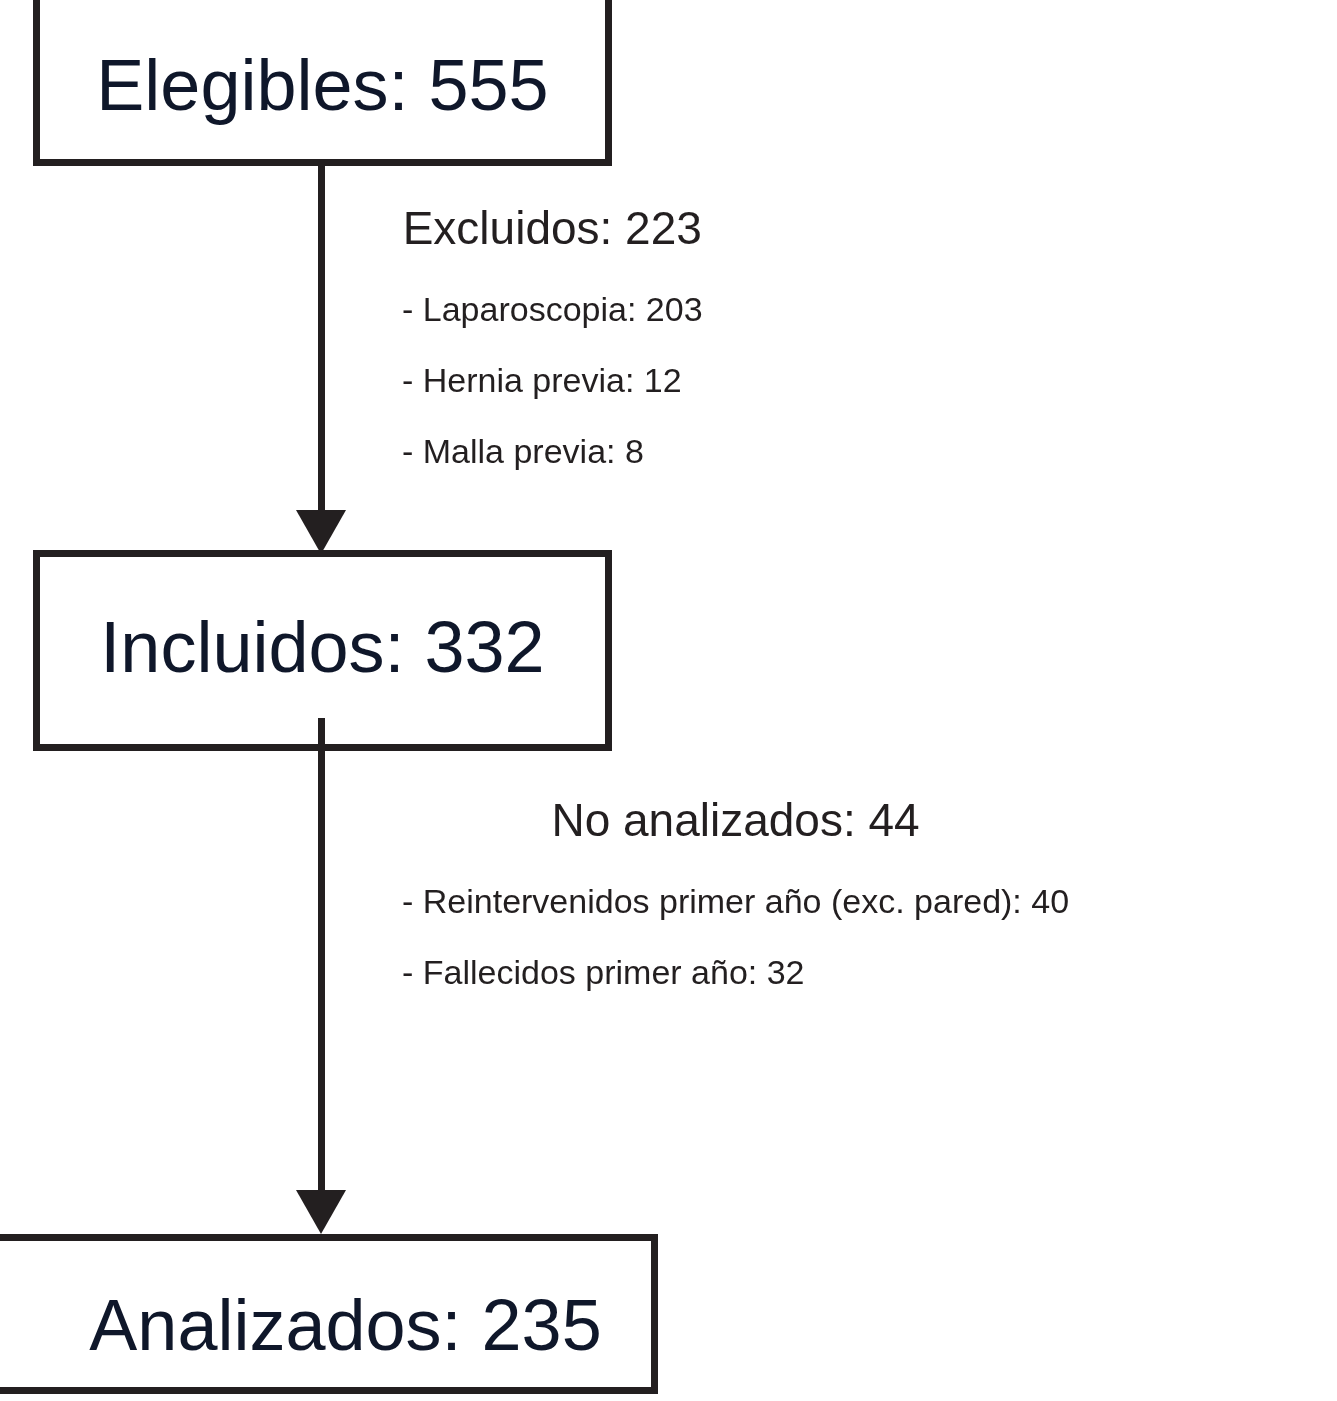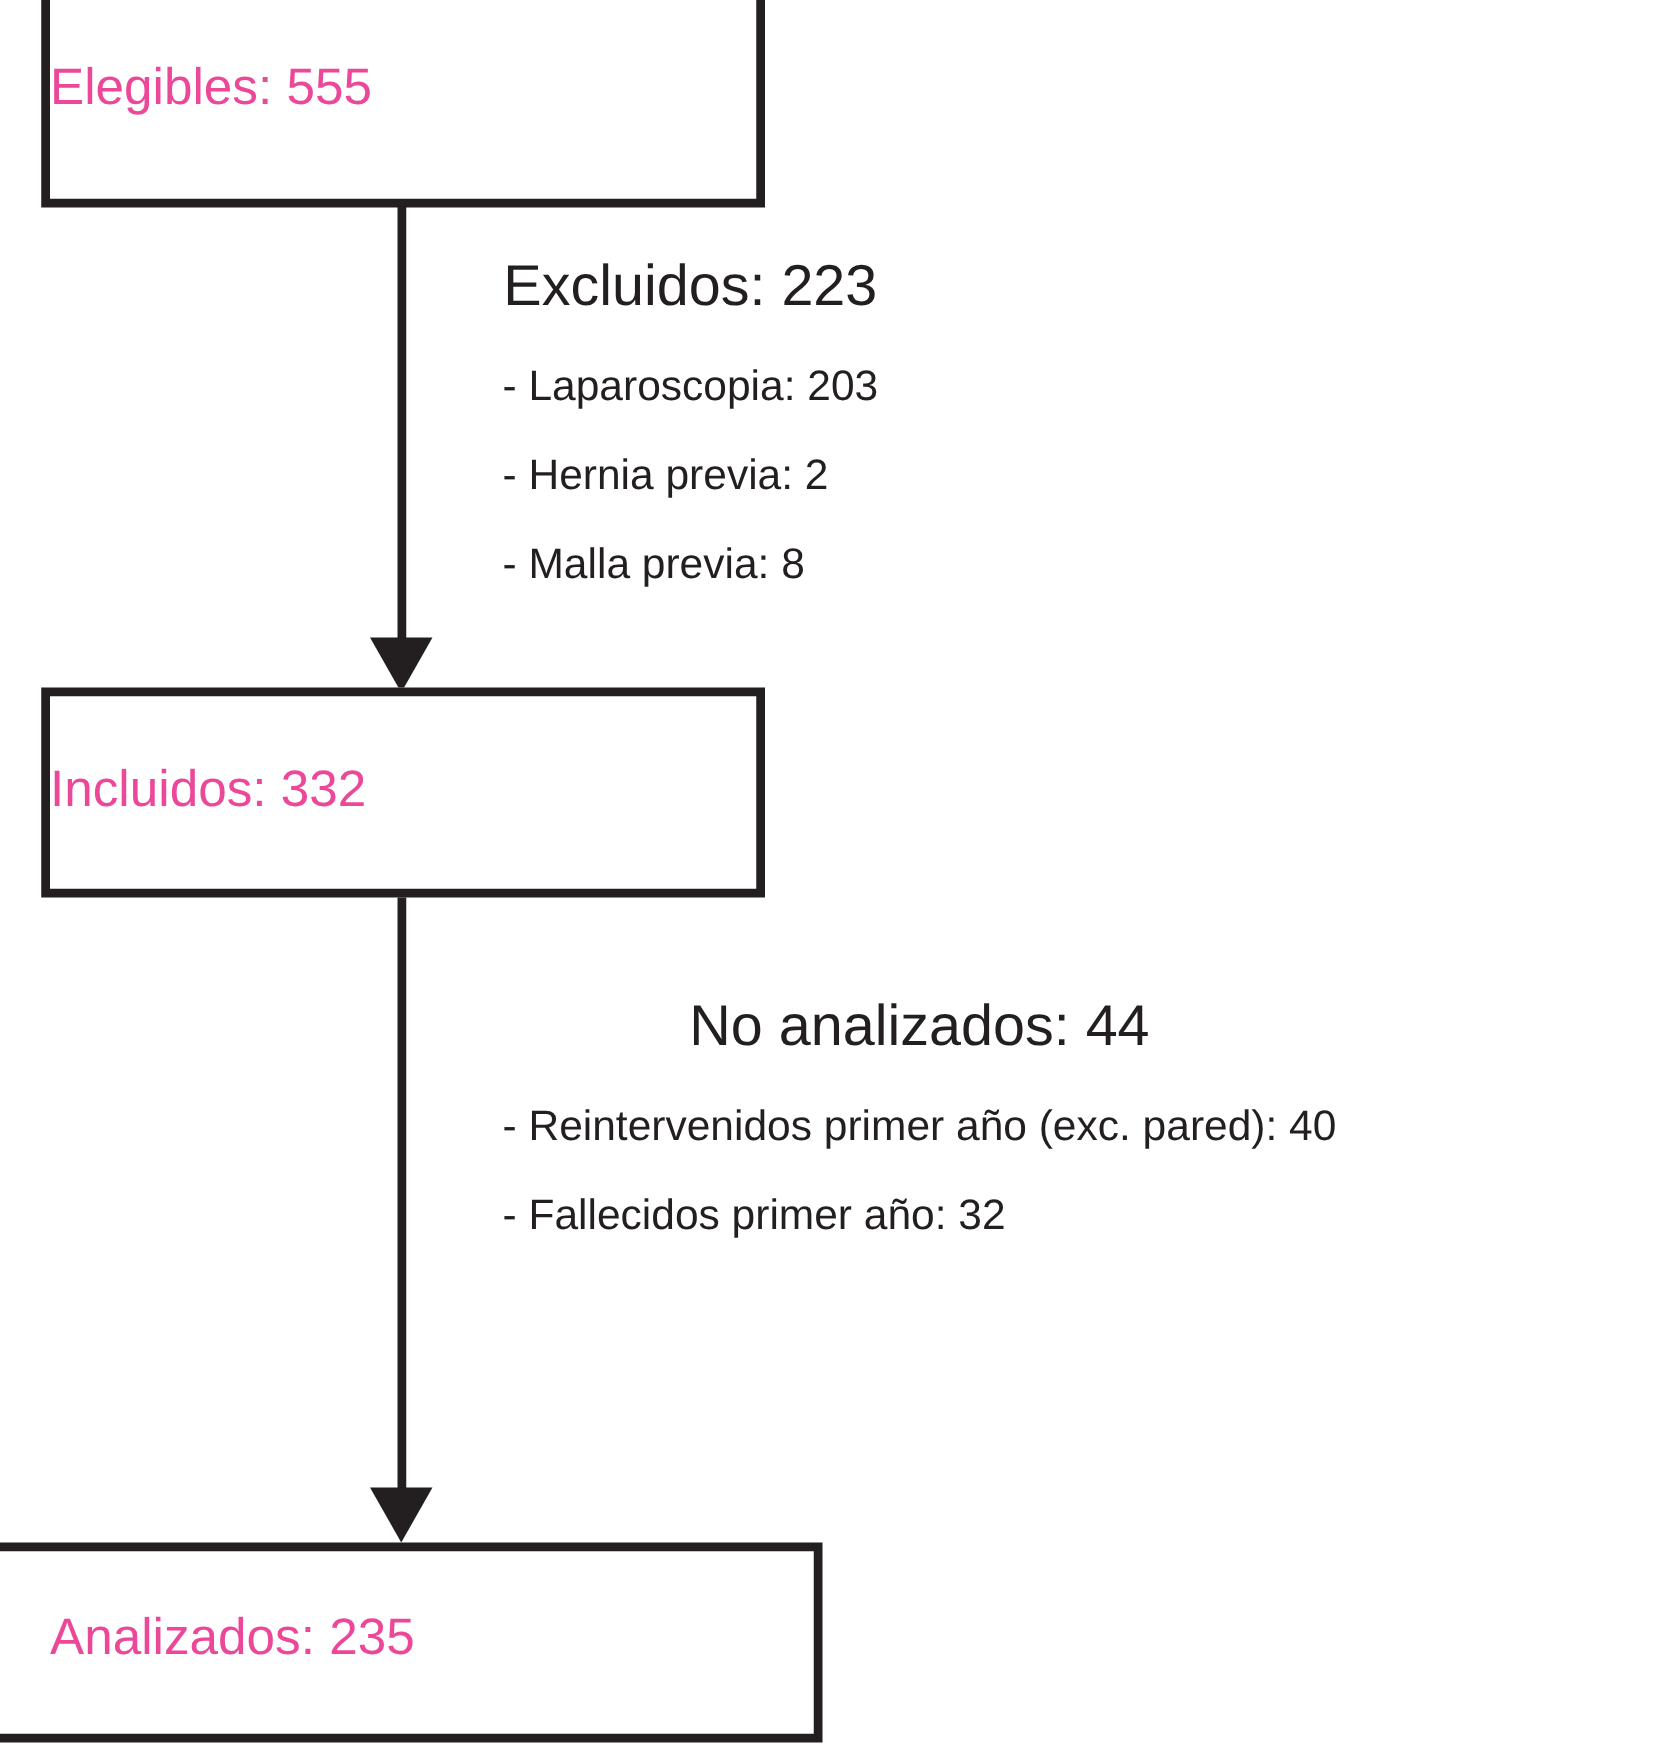"Elegibles: 555" .flow-box .box-label { color: #ec4899 -> #0f172a; font-size: 41px -> 72px; text-align: left -> center }
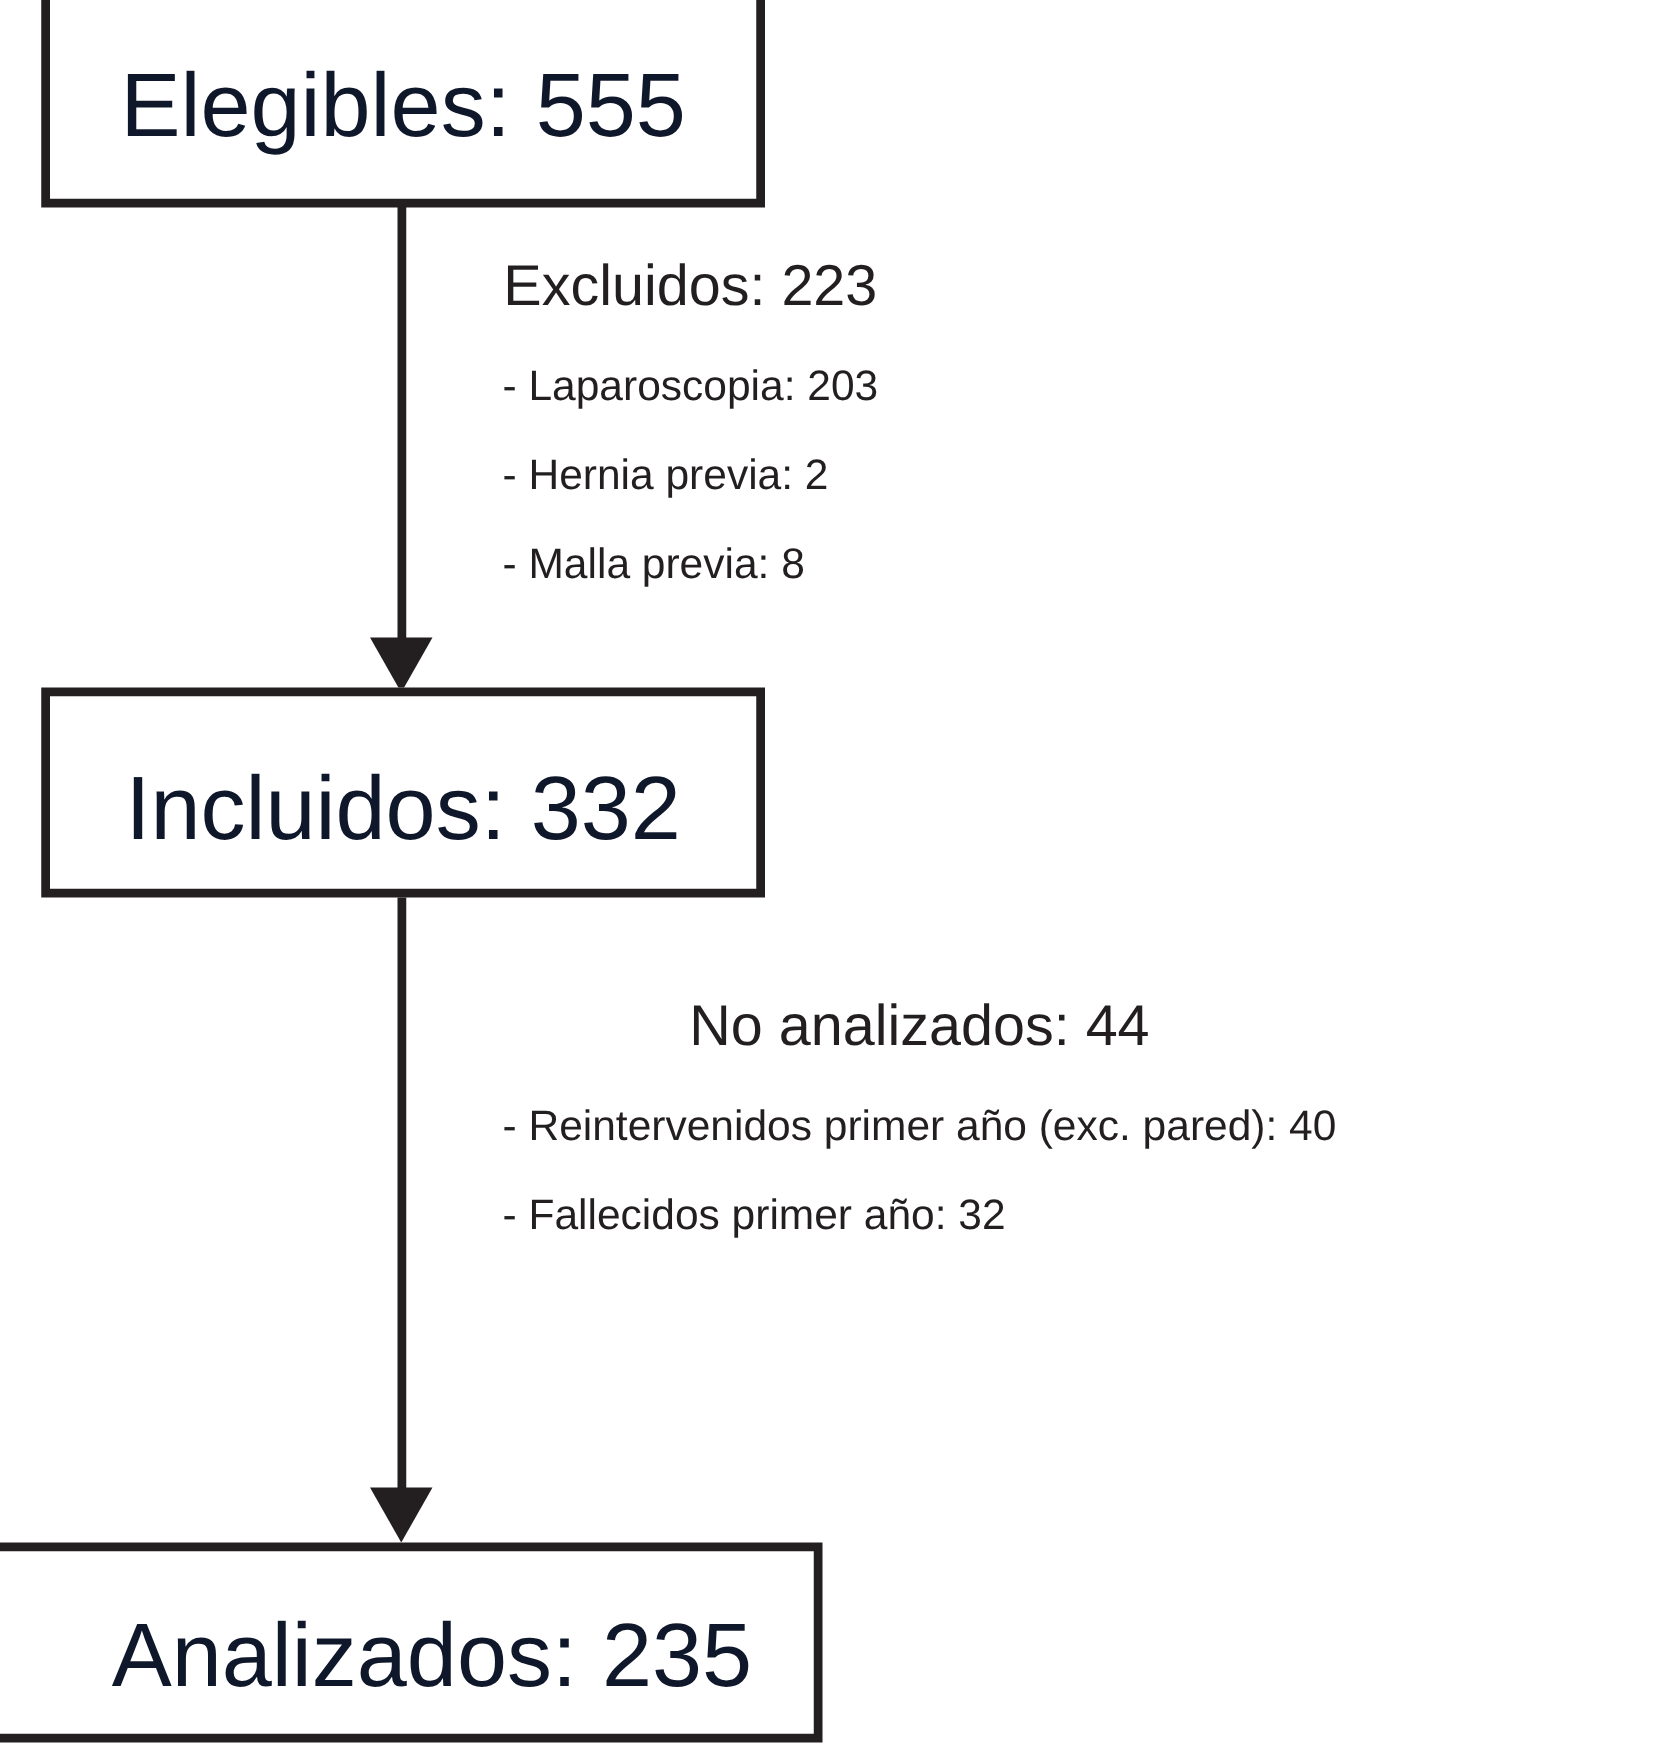"- Hernia previa: 2" span.ann-item { text: 2 -> 12 }
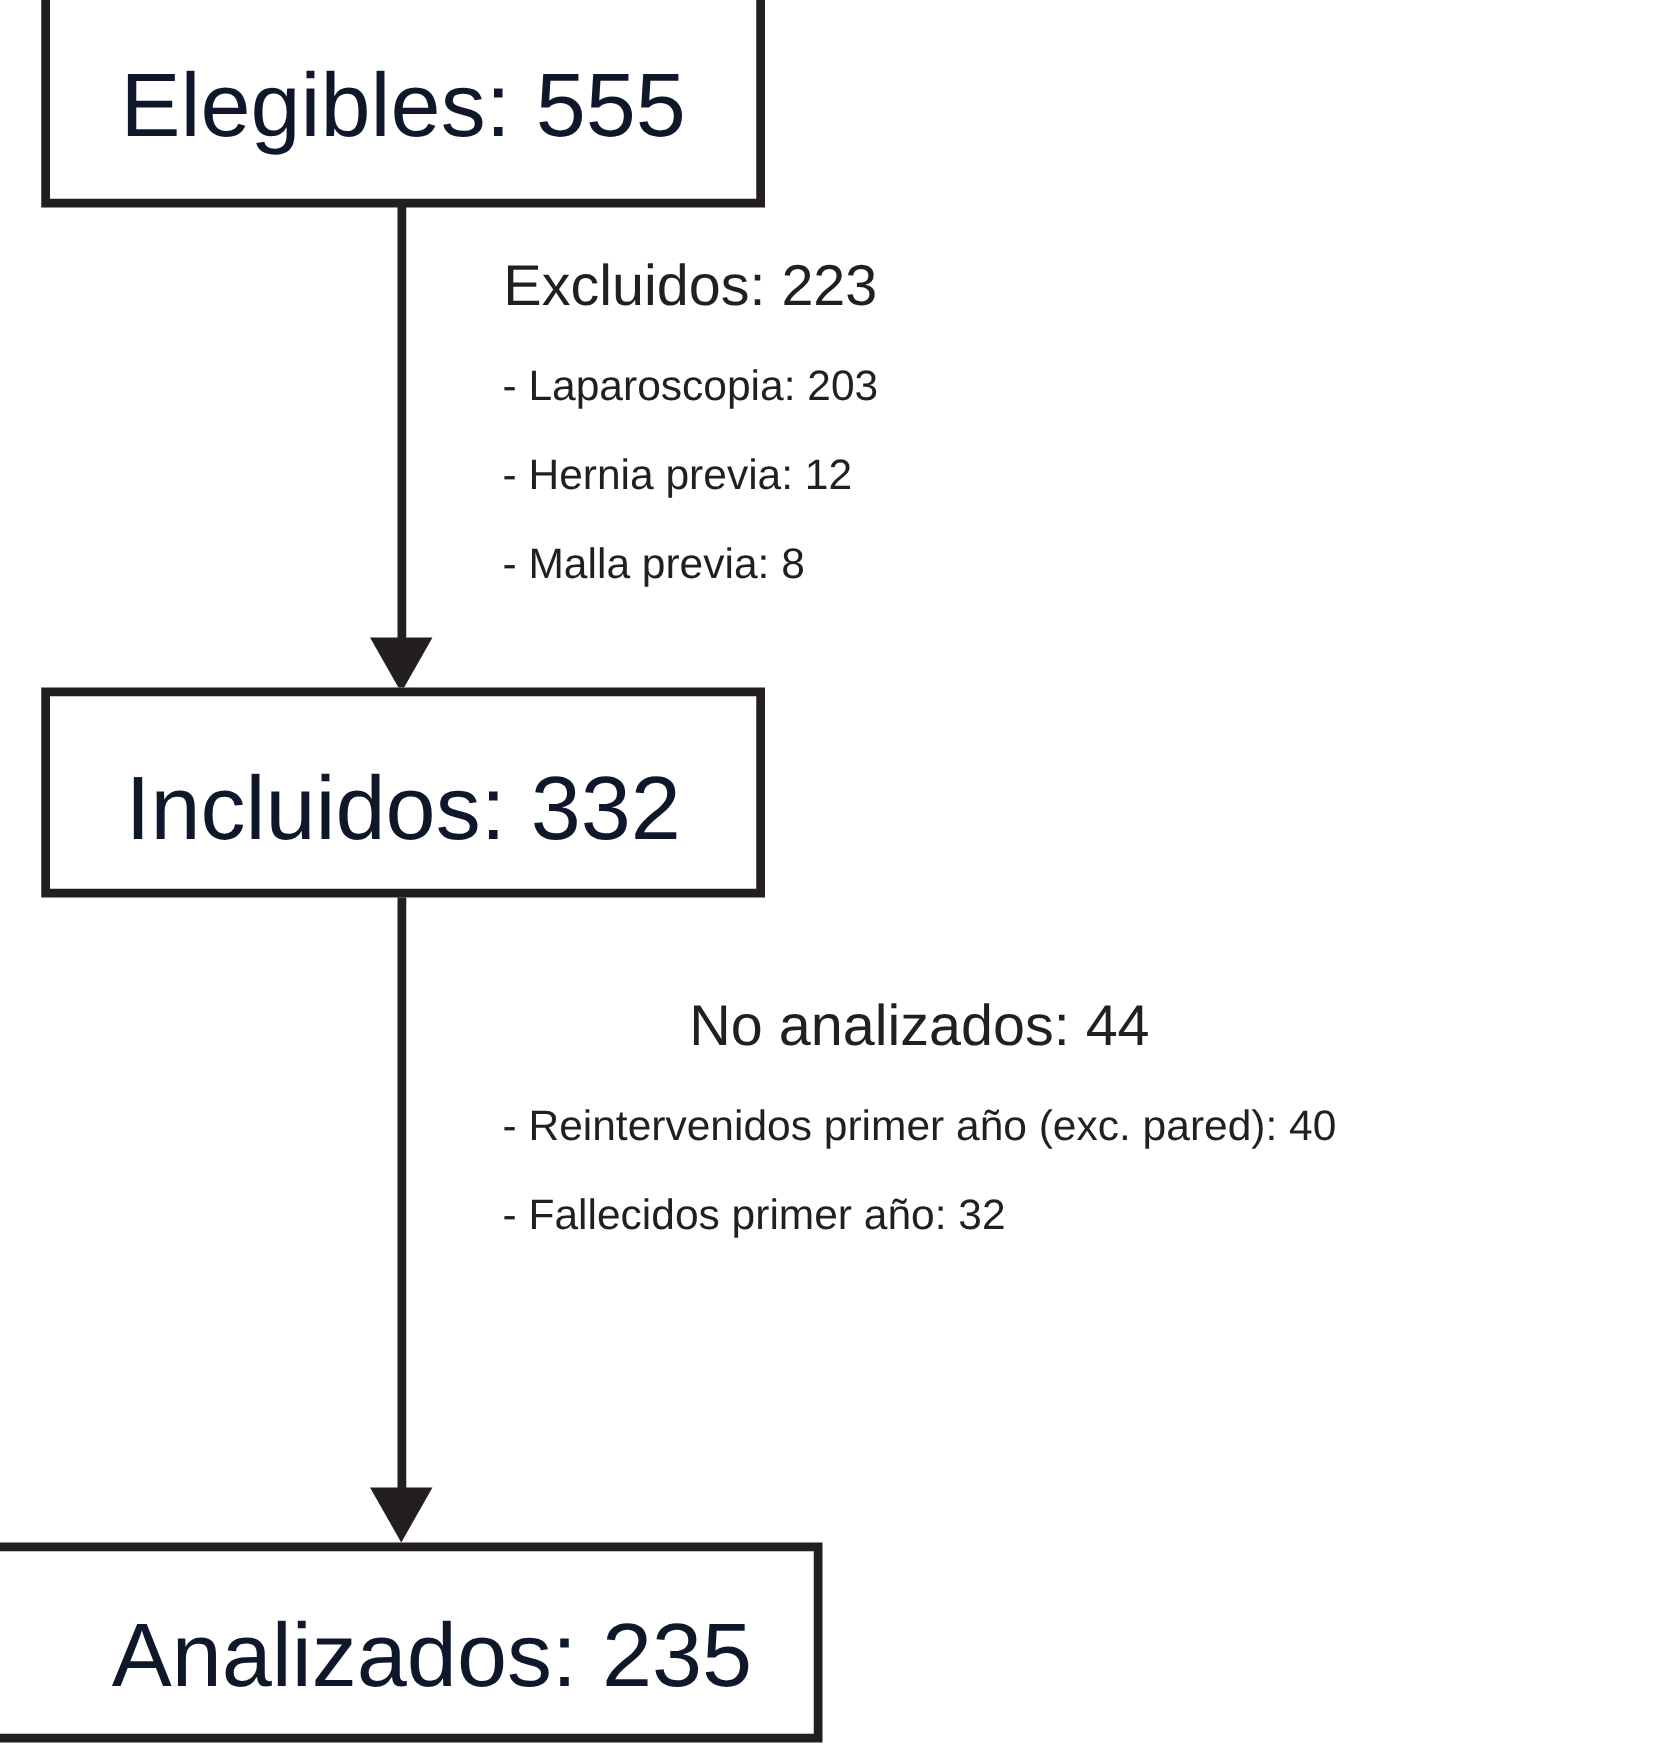"Incluidos: 332" #box-included { height: 168px -> 201px }
